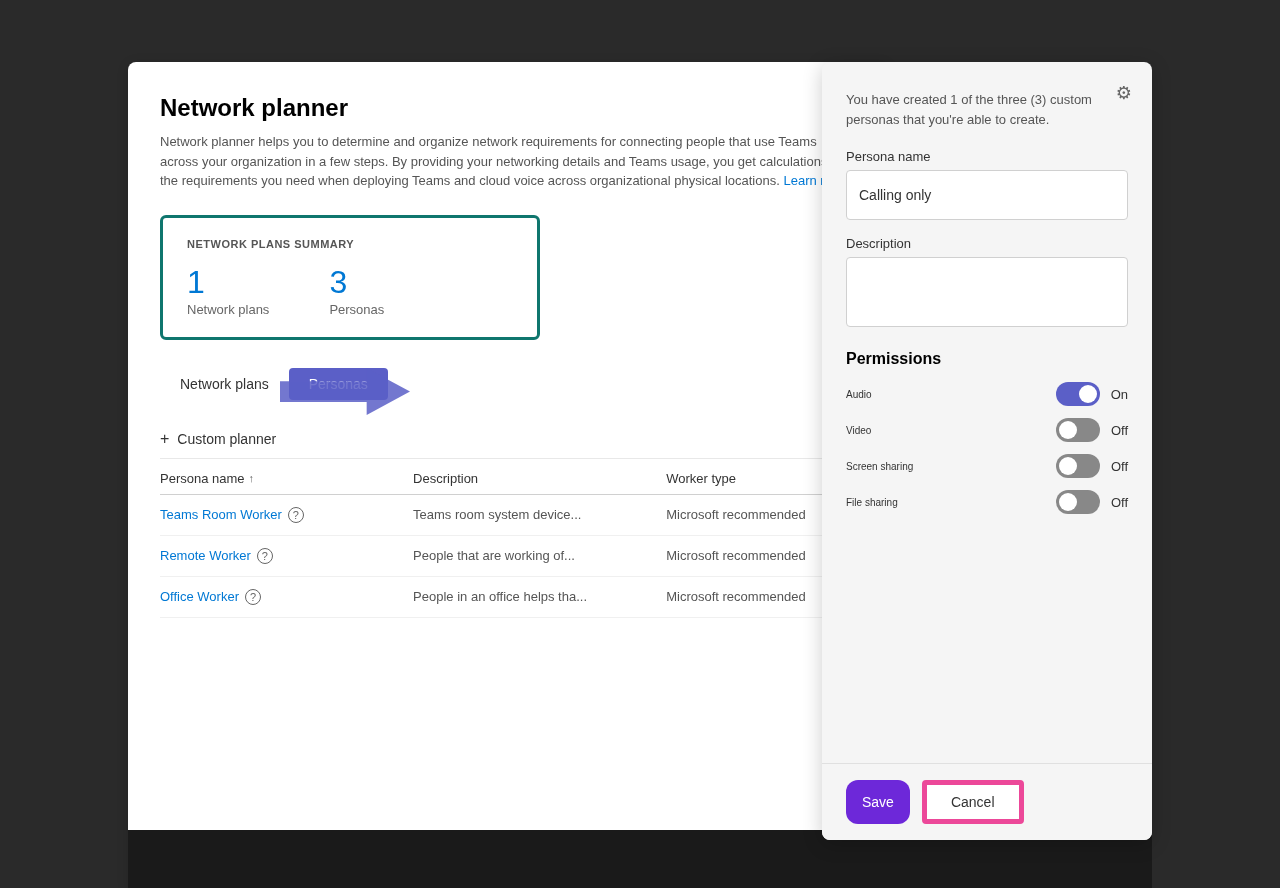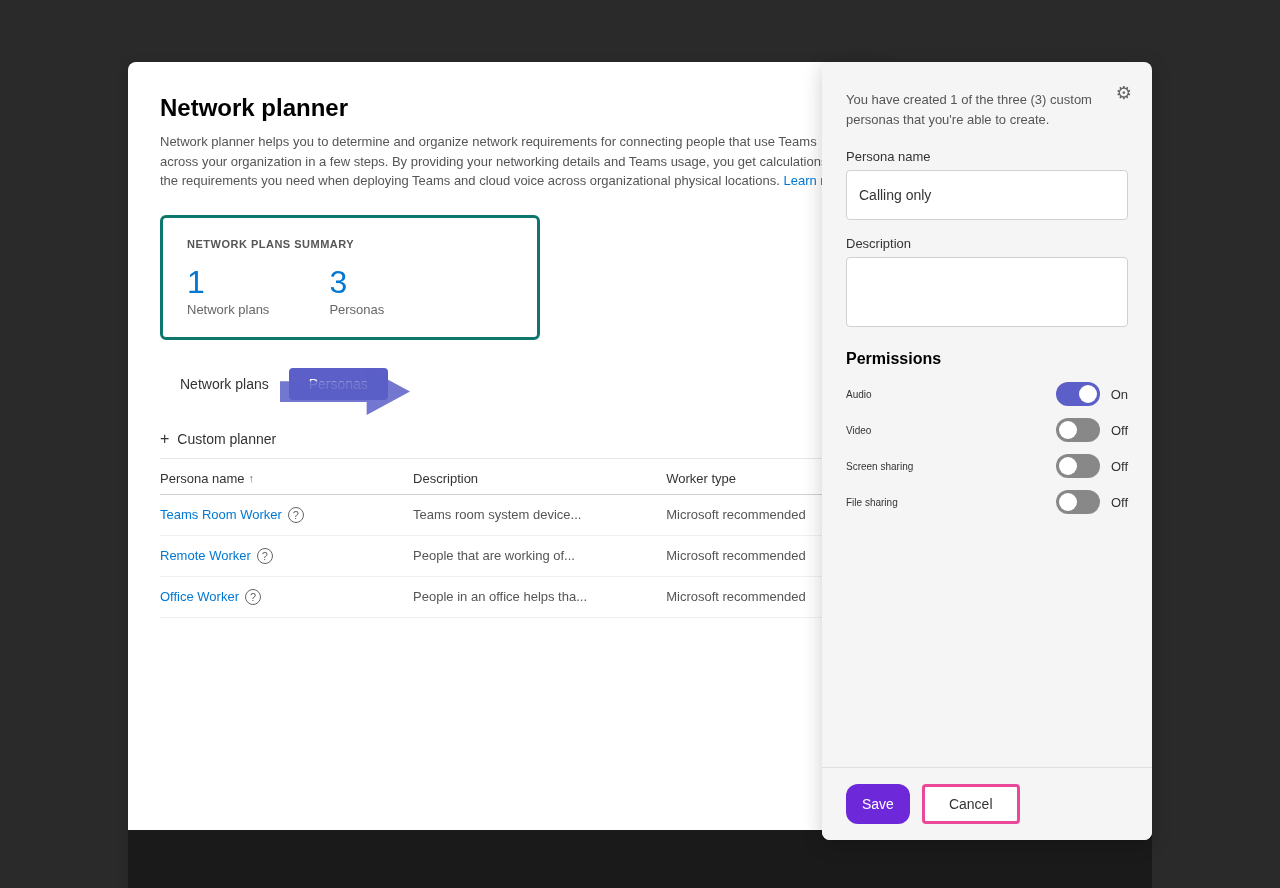"Cancel" .btn-cancel { border: 3px solid #ec4899 -> 5px solid #ec4899 }
